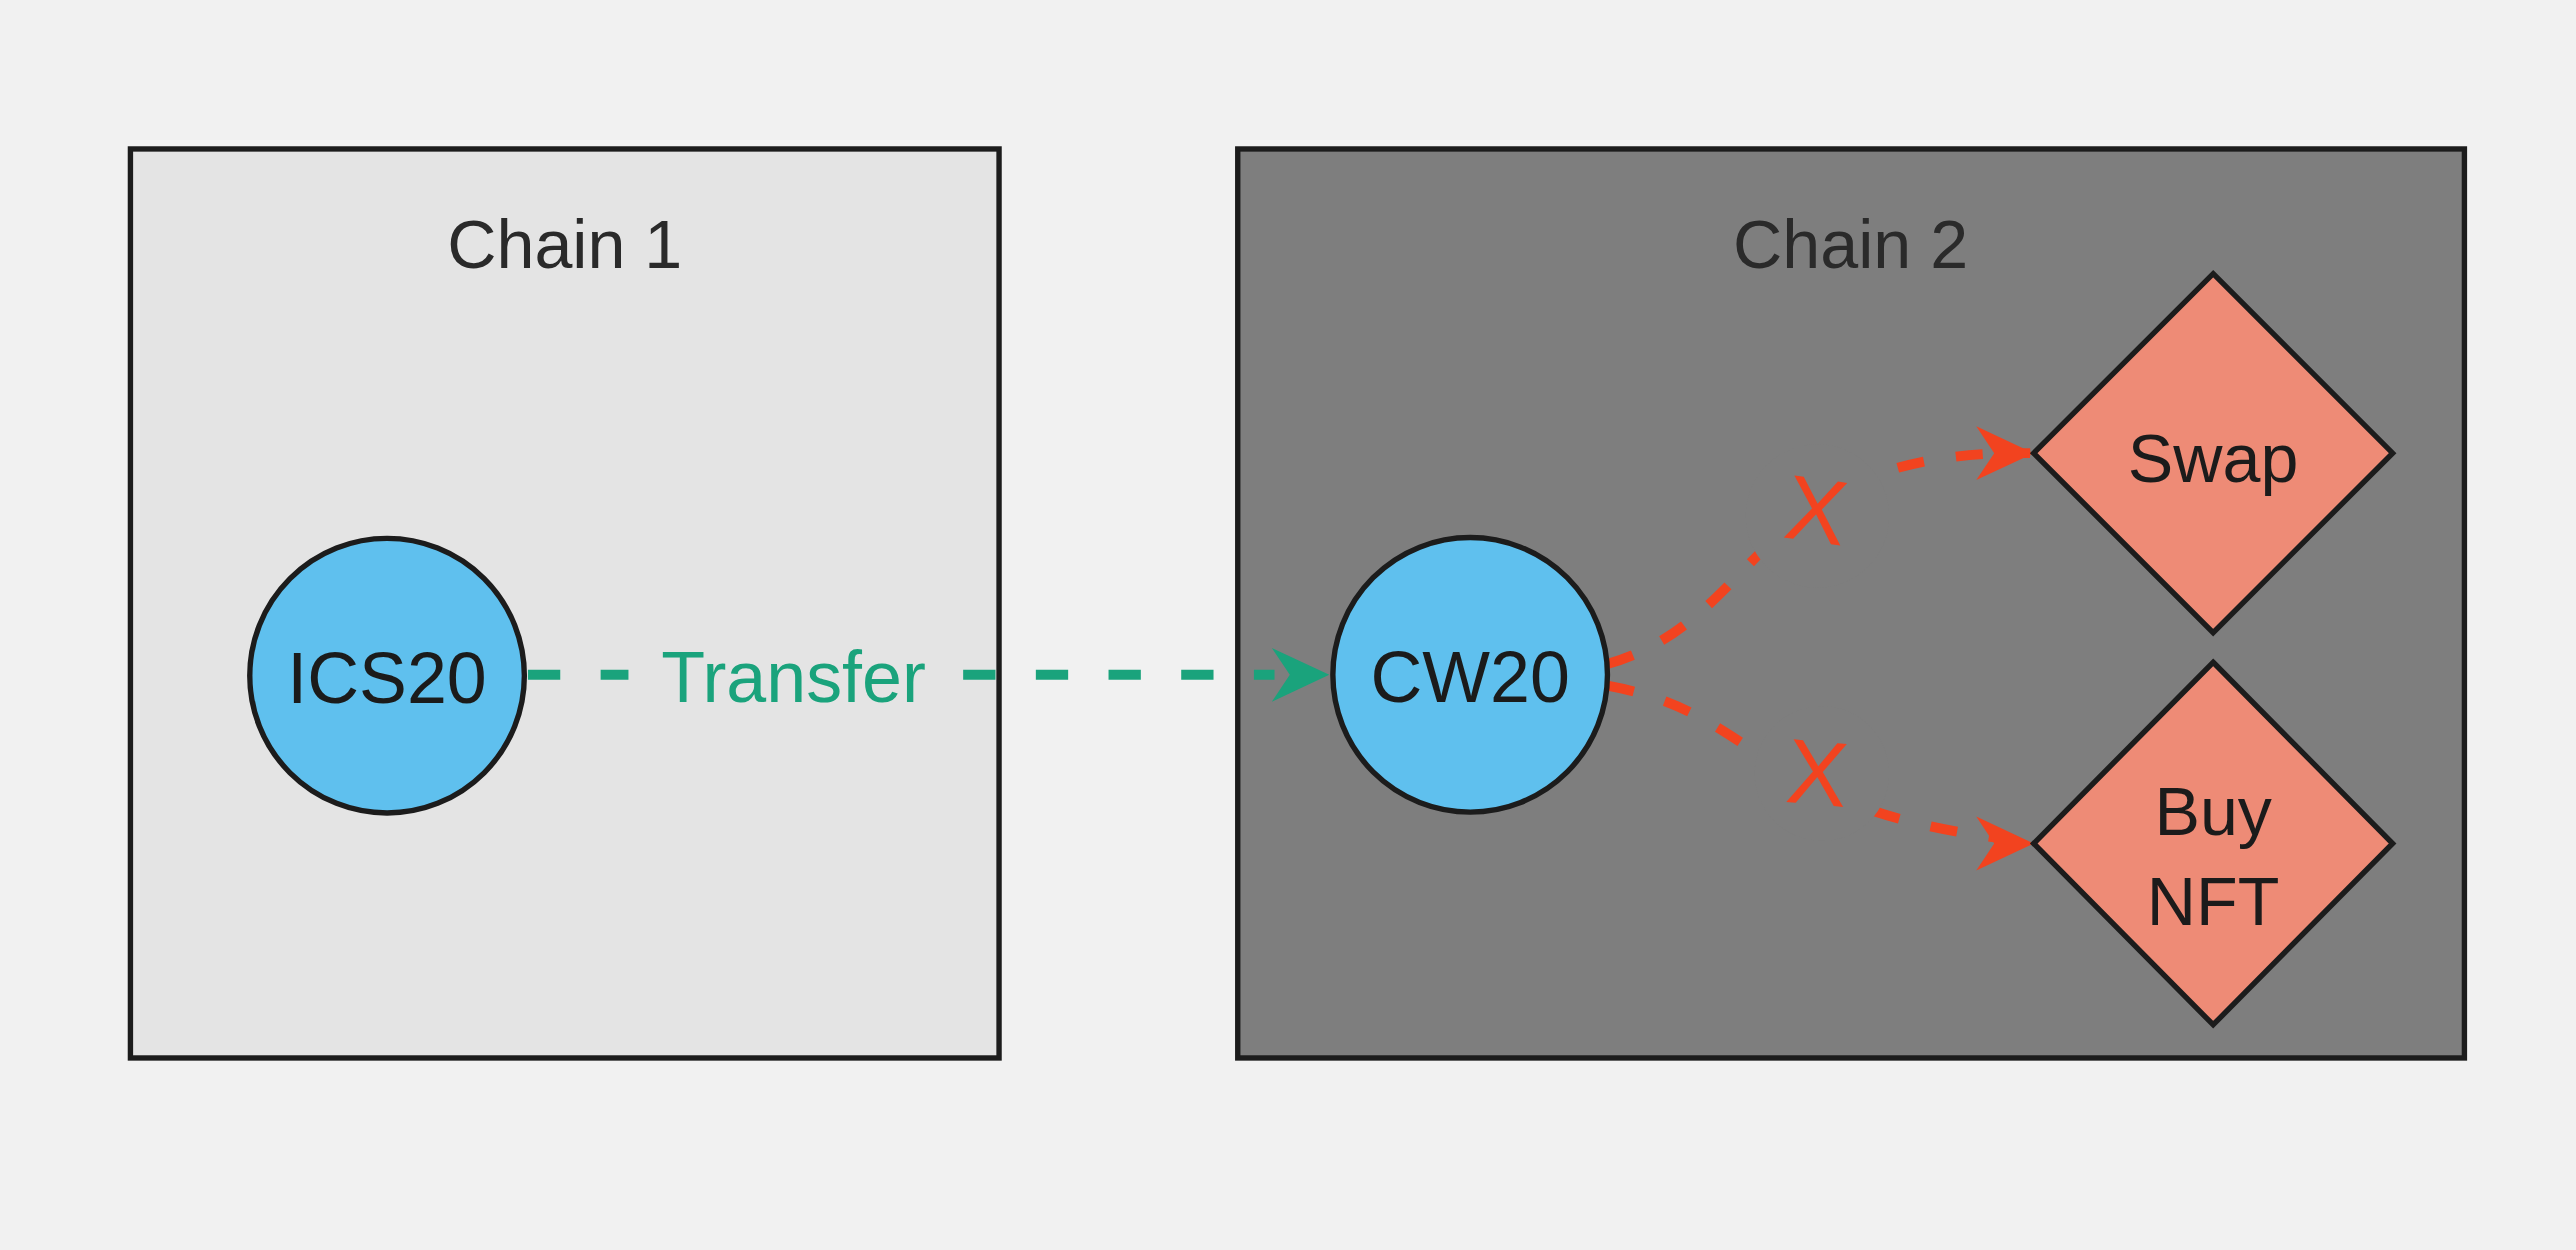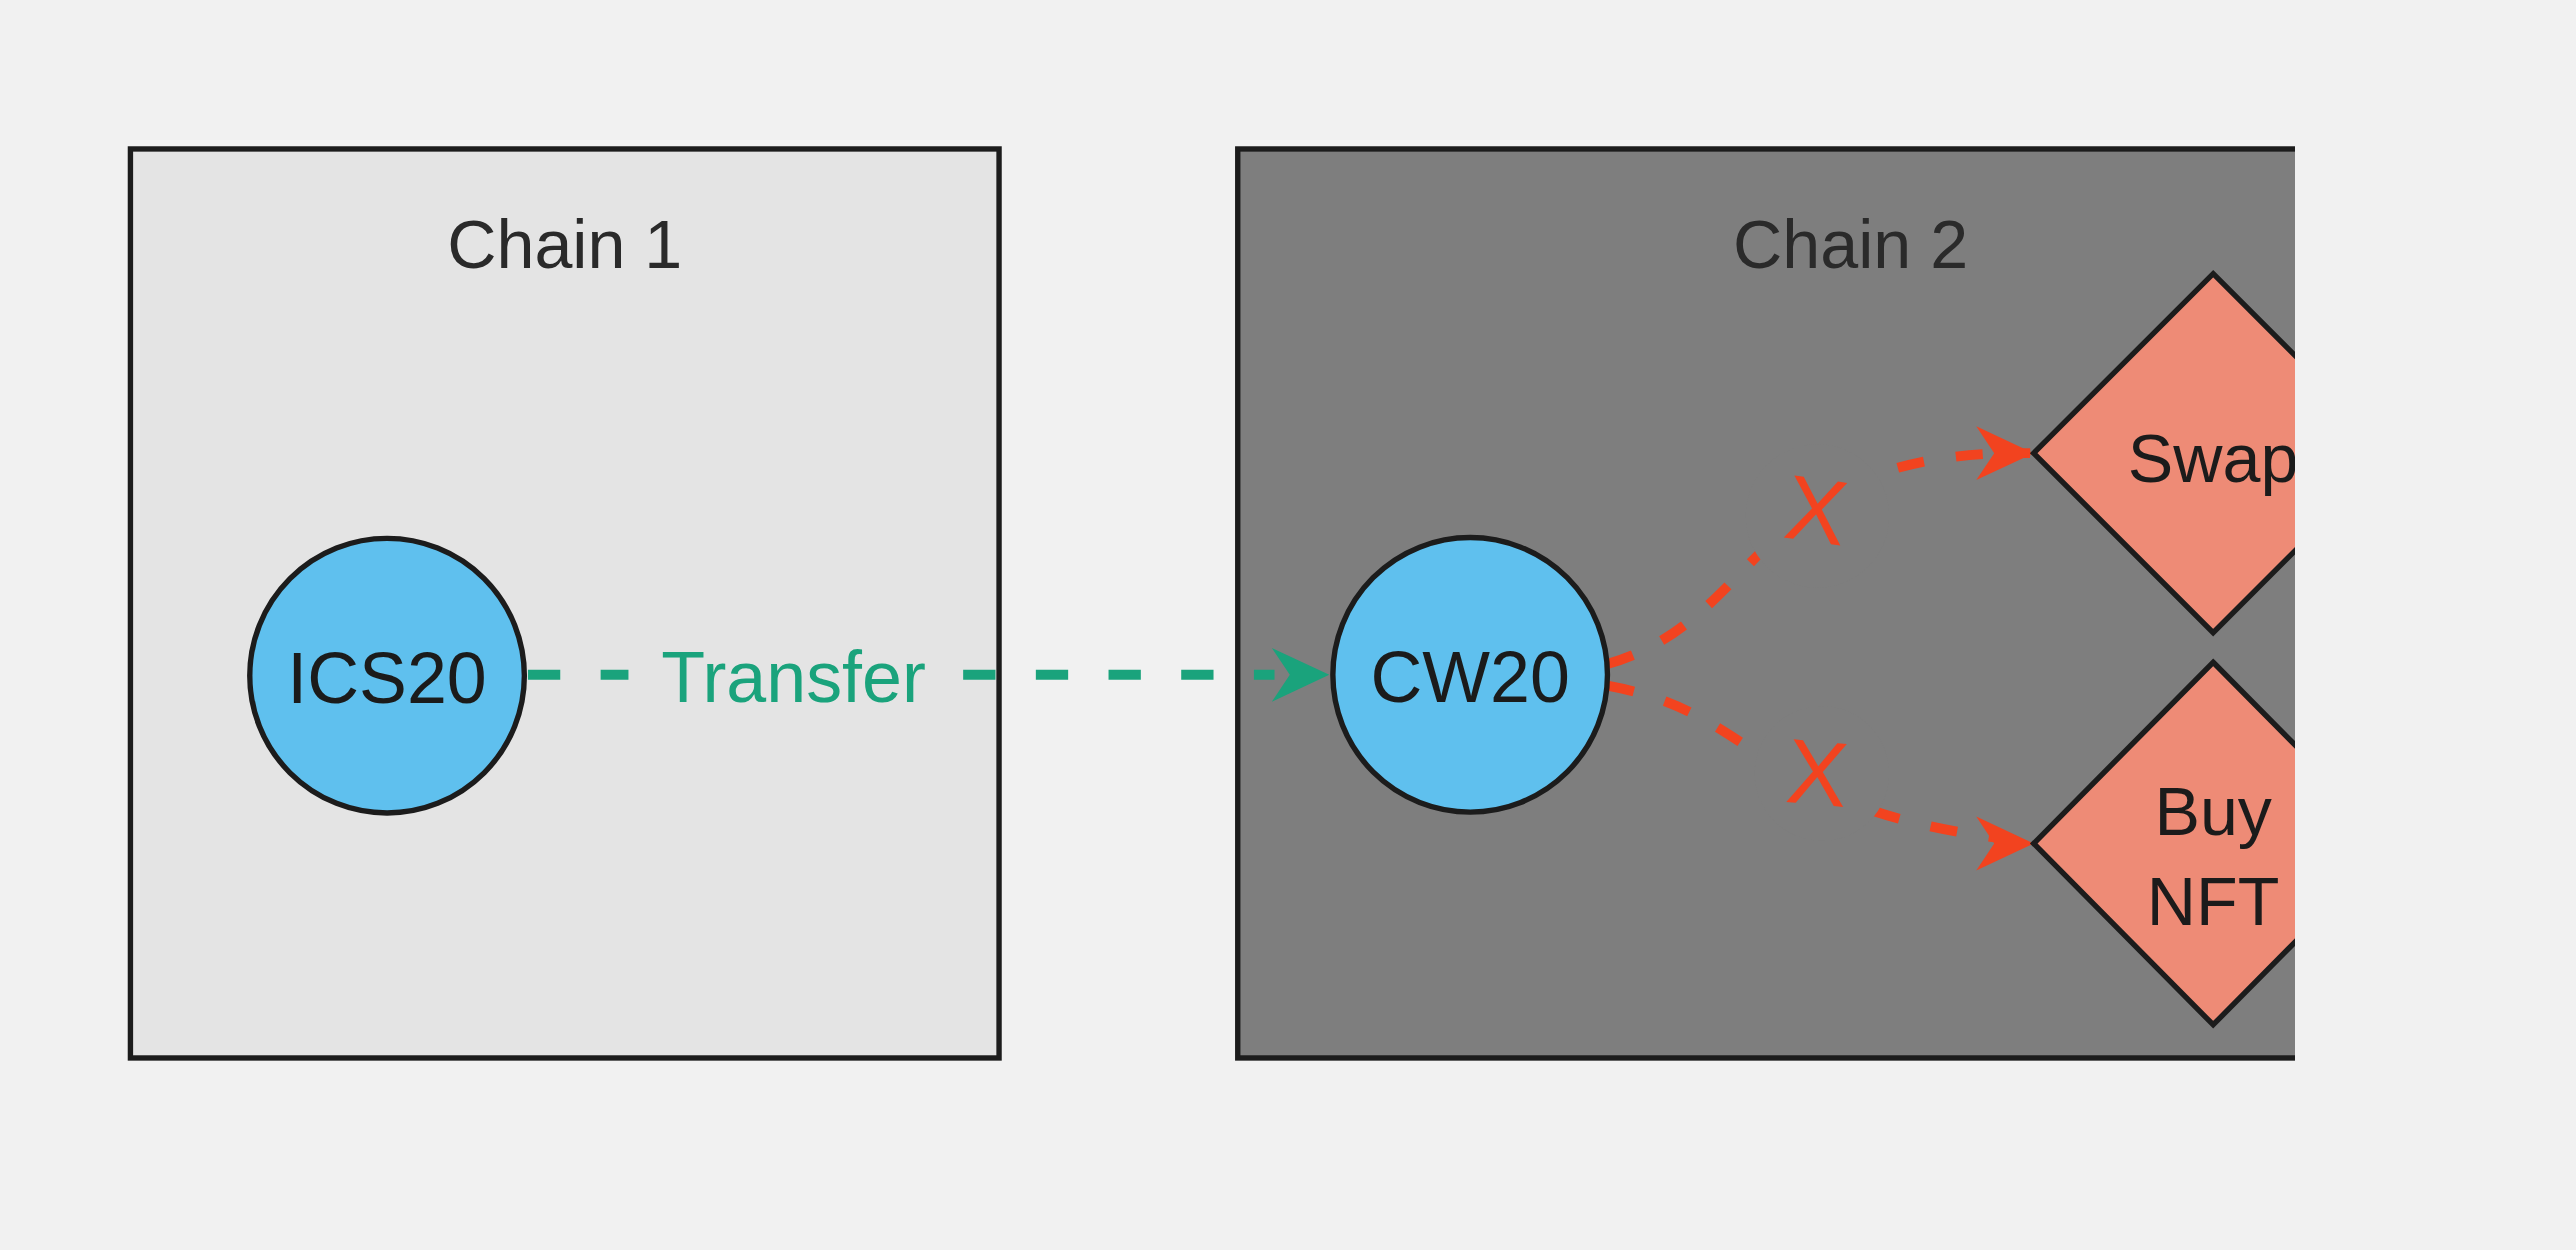"Chain 1" .stage { width: 2295px -> 2576px }
